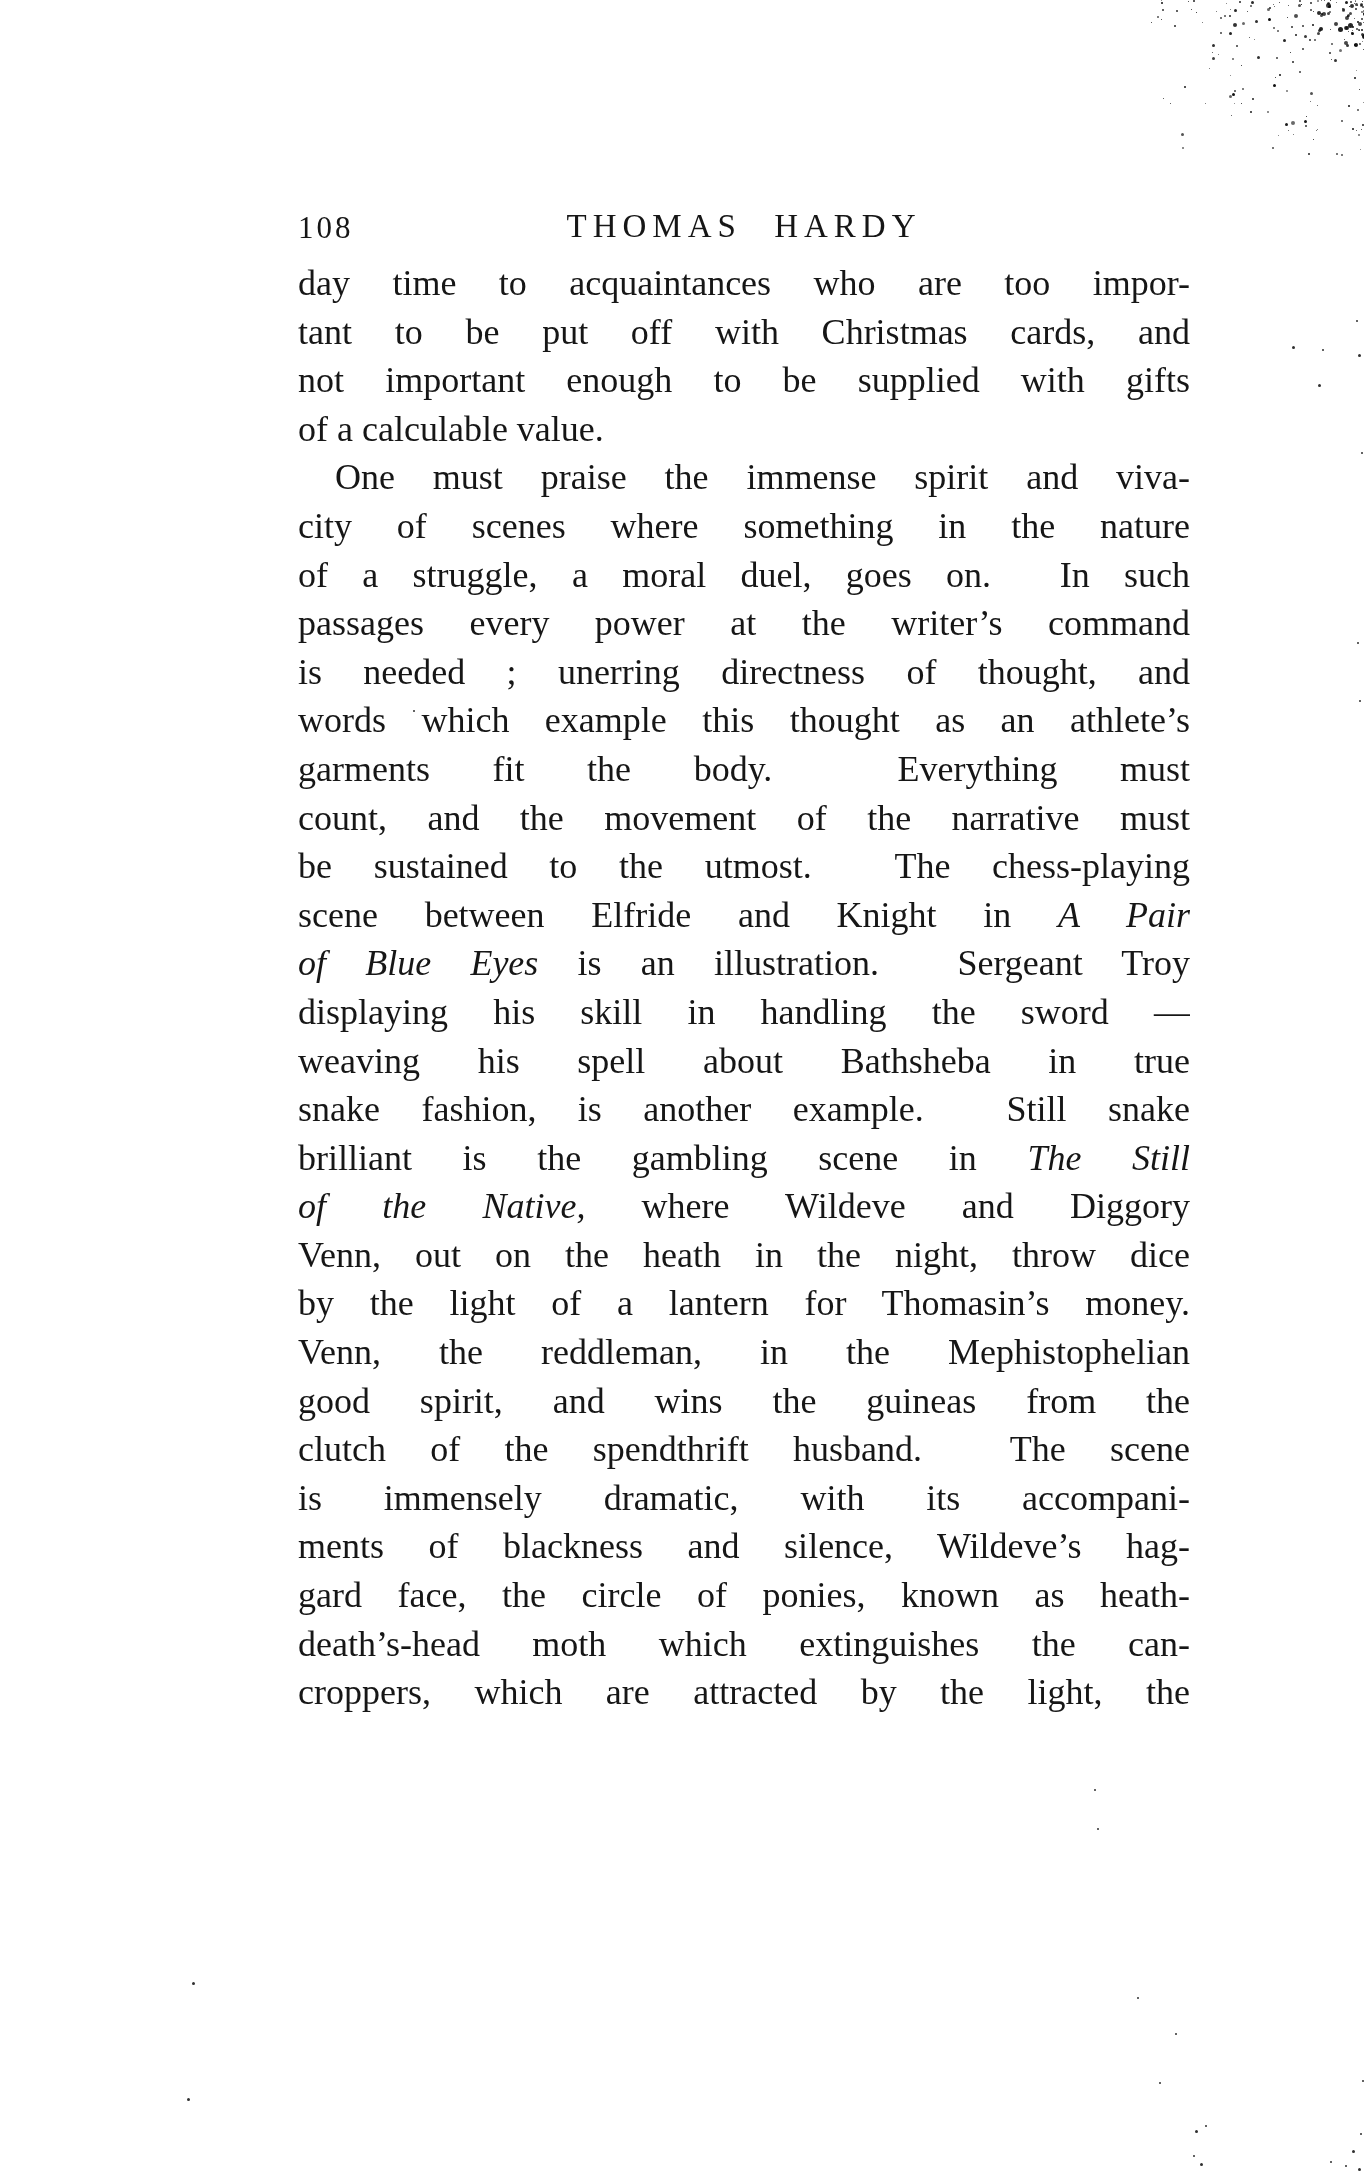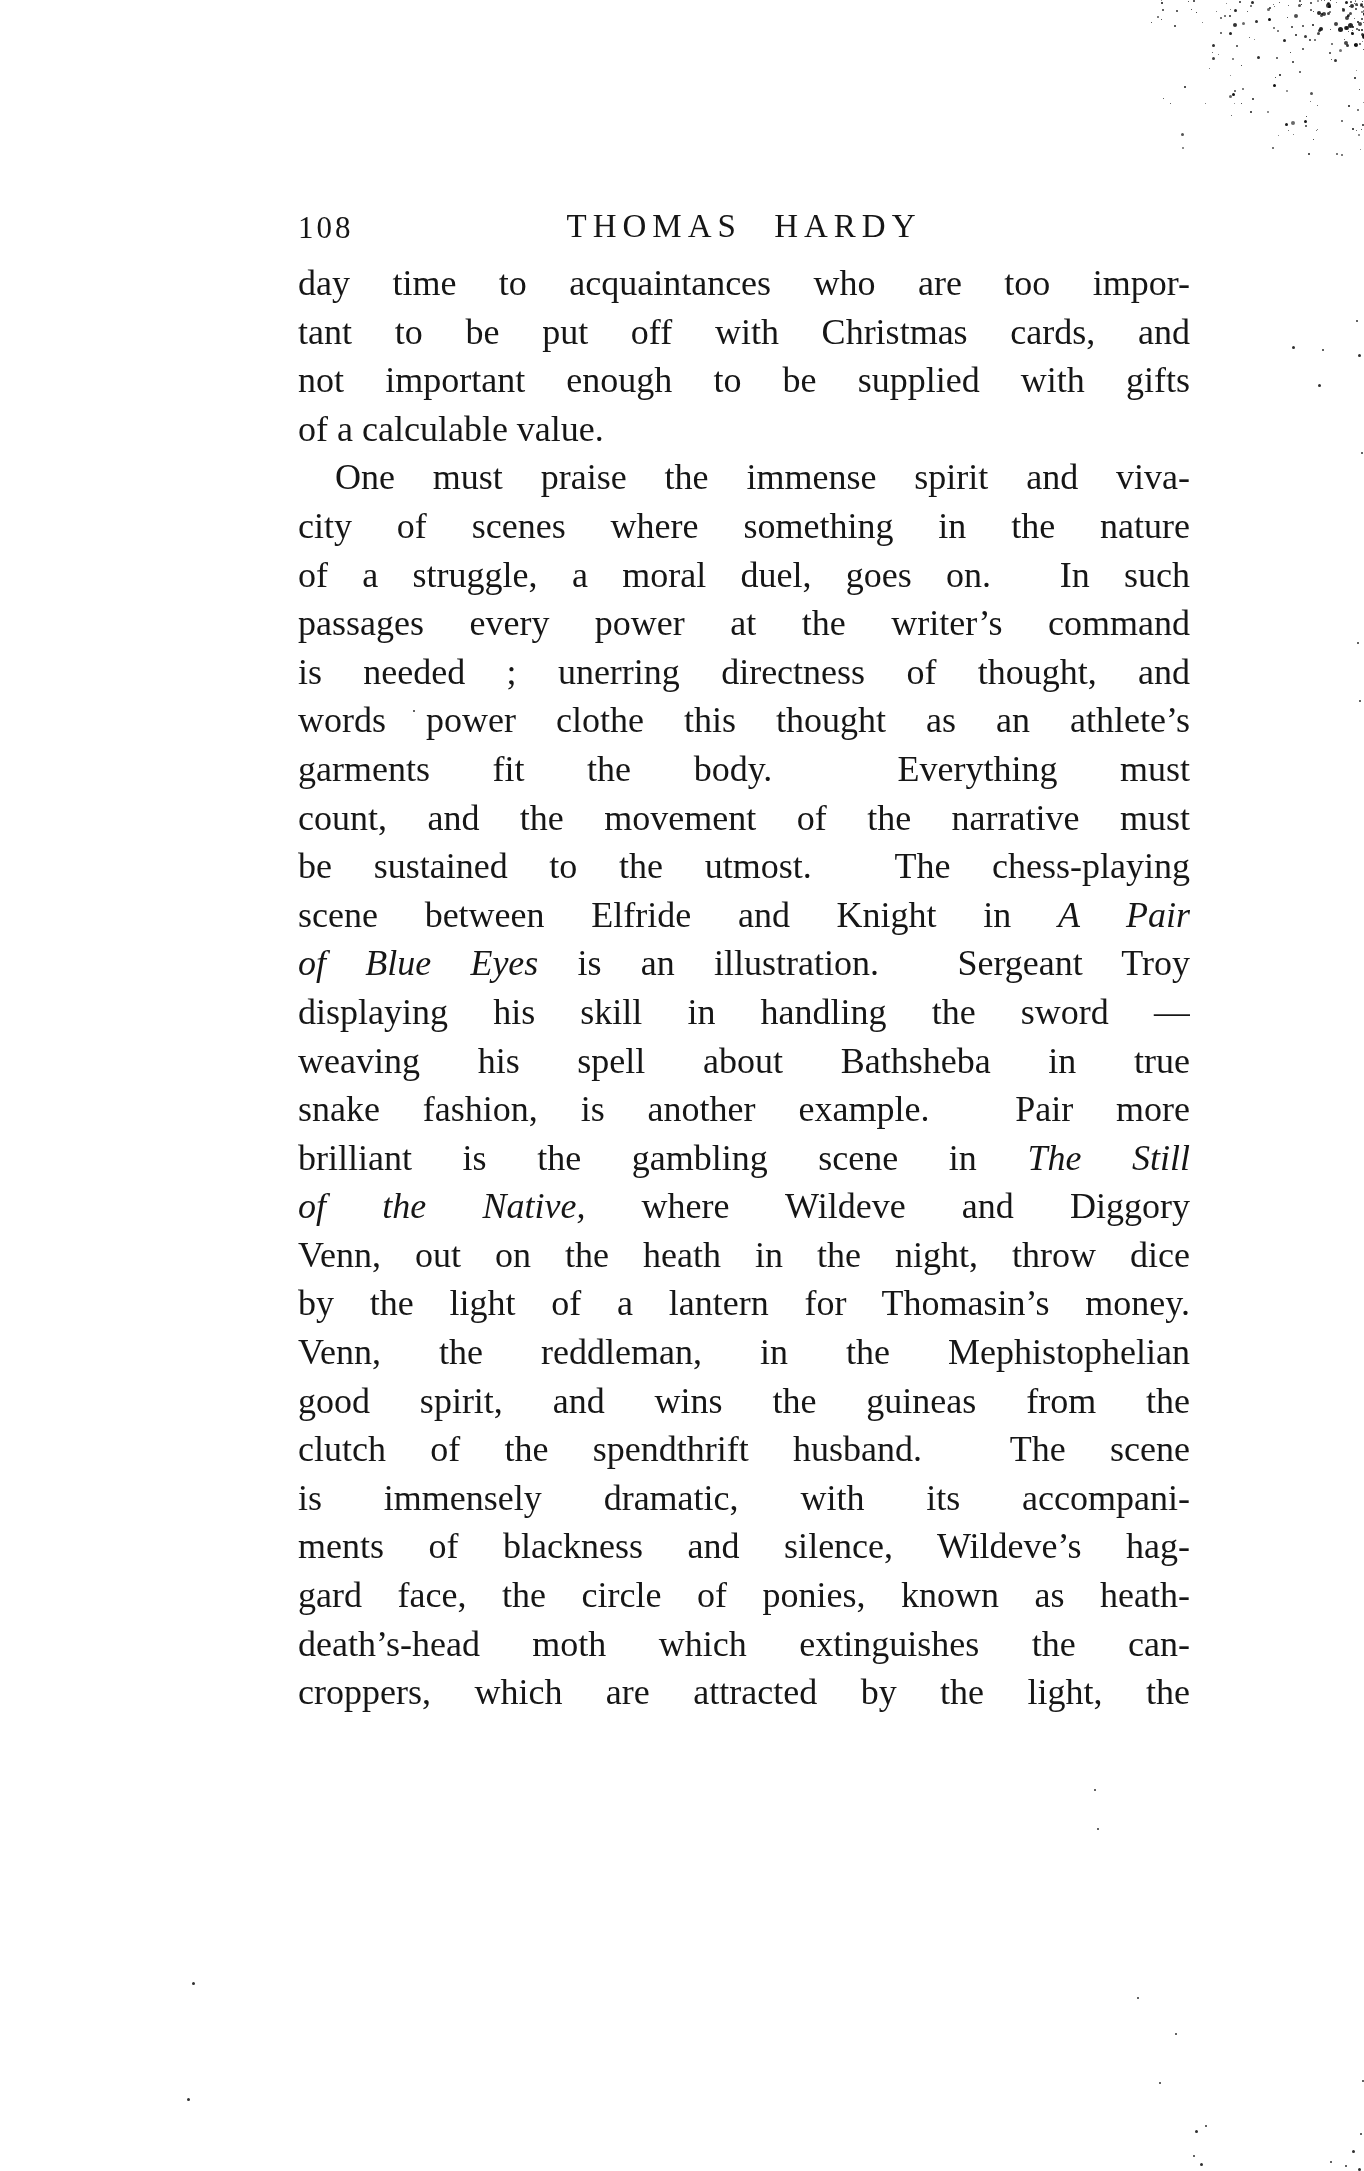"words power clothe this thought" span { text: power clothe -> which example }
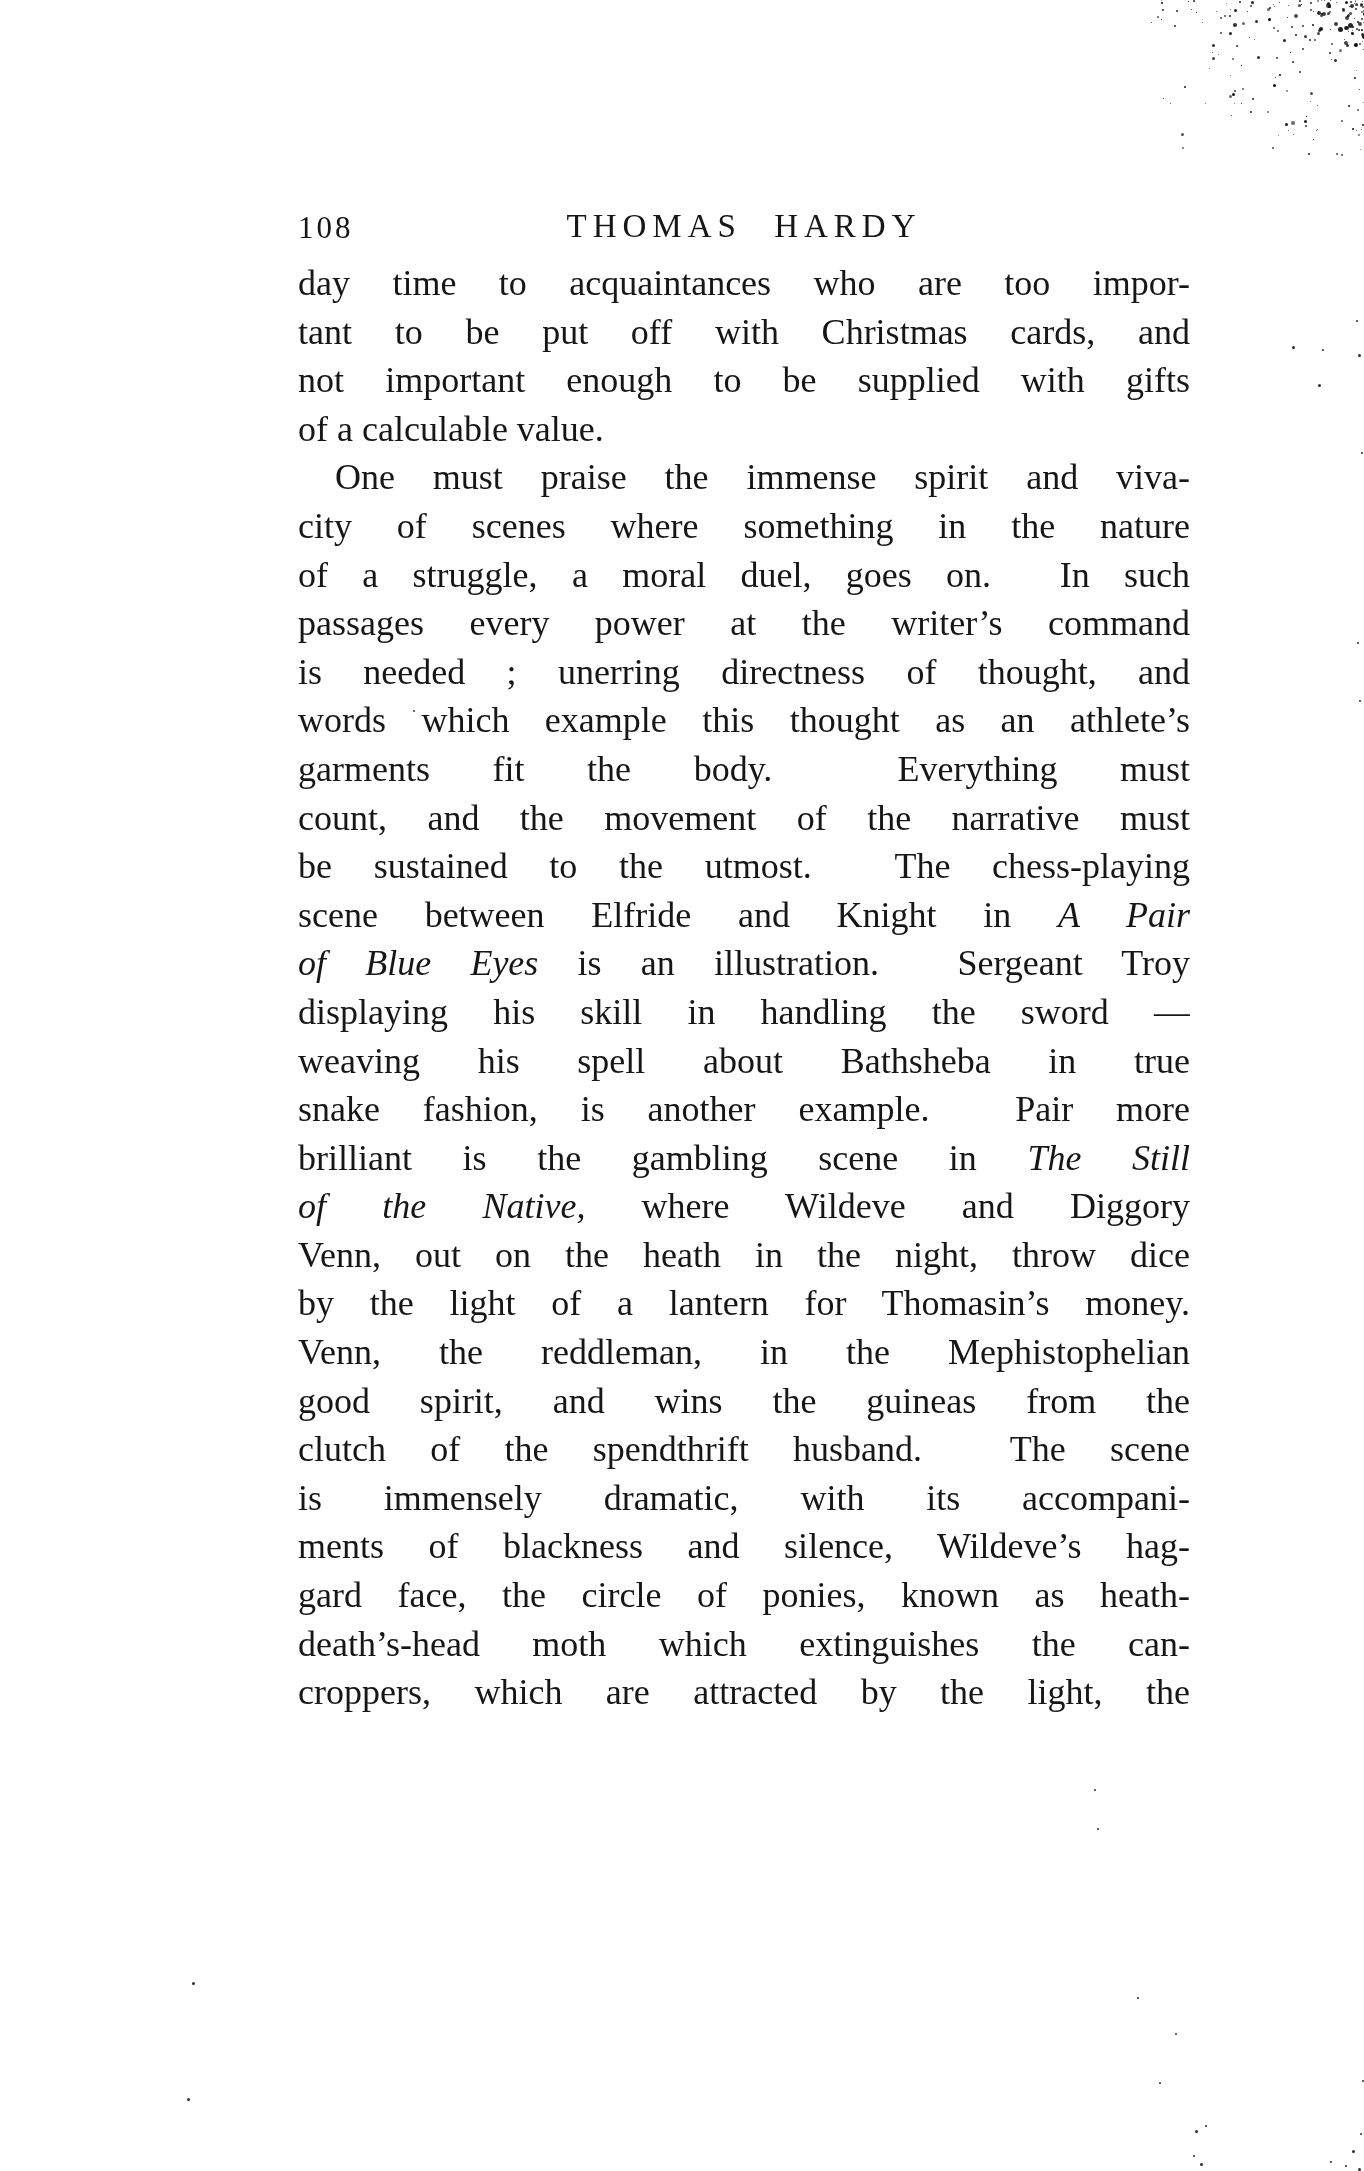"snake fashion, is another example." span { text: Pair more -> Still snake }
